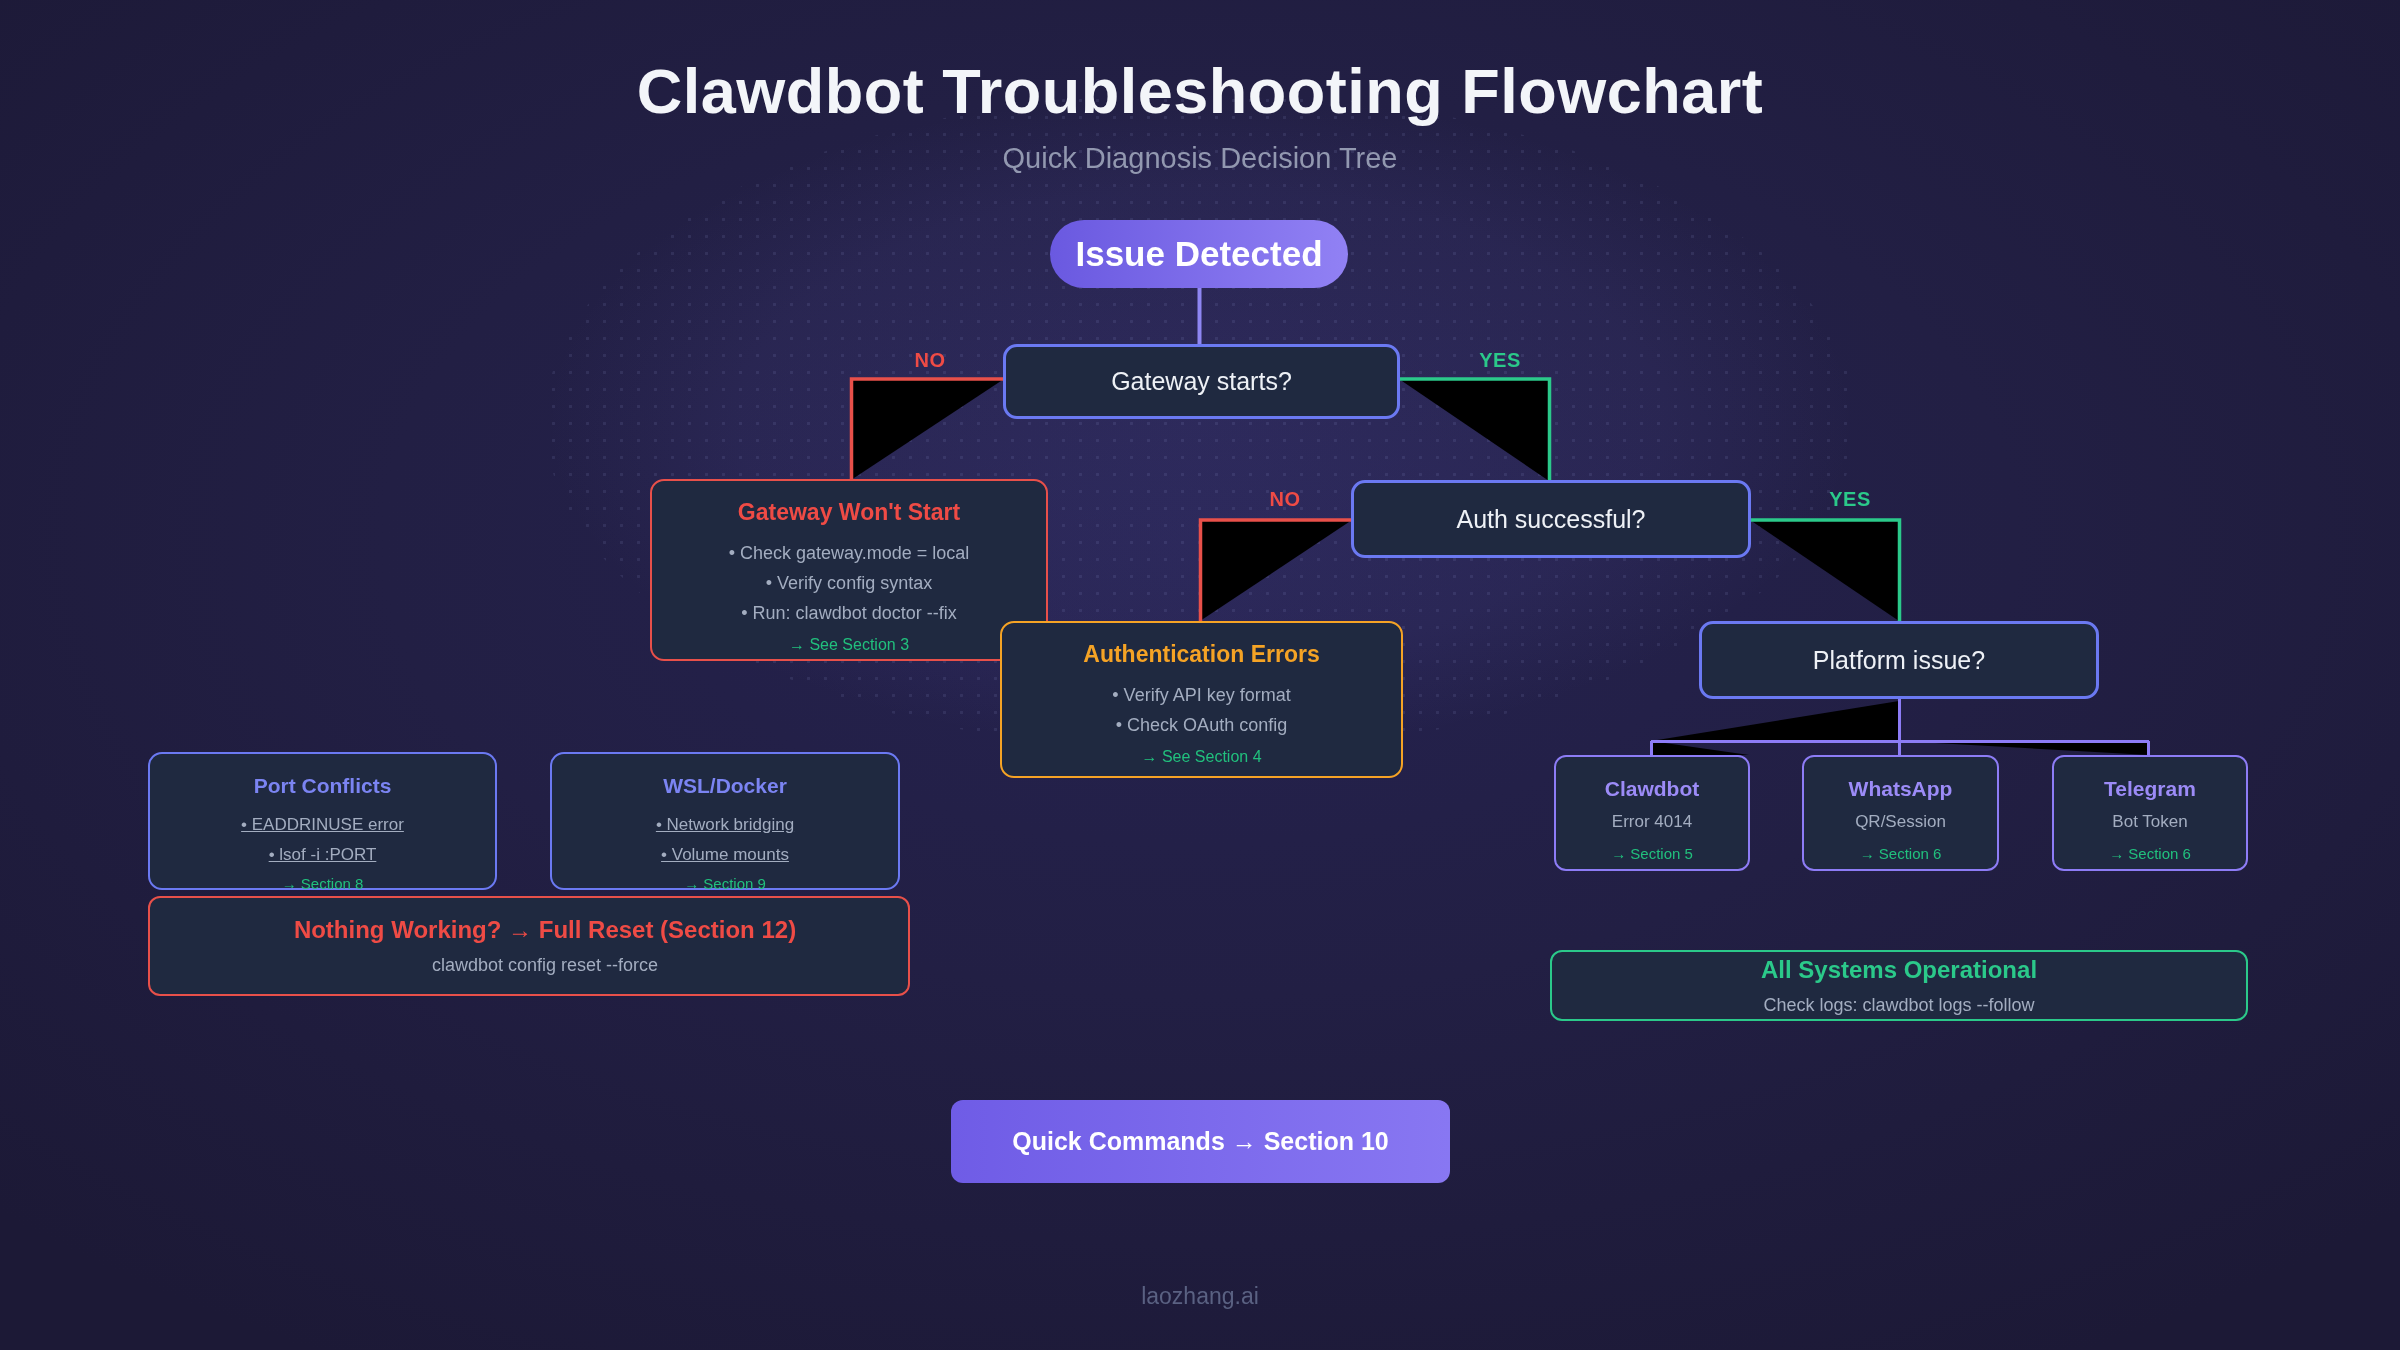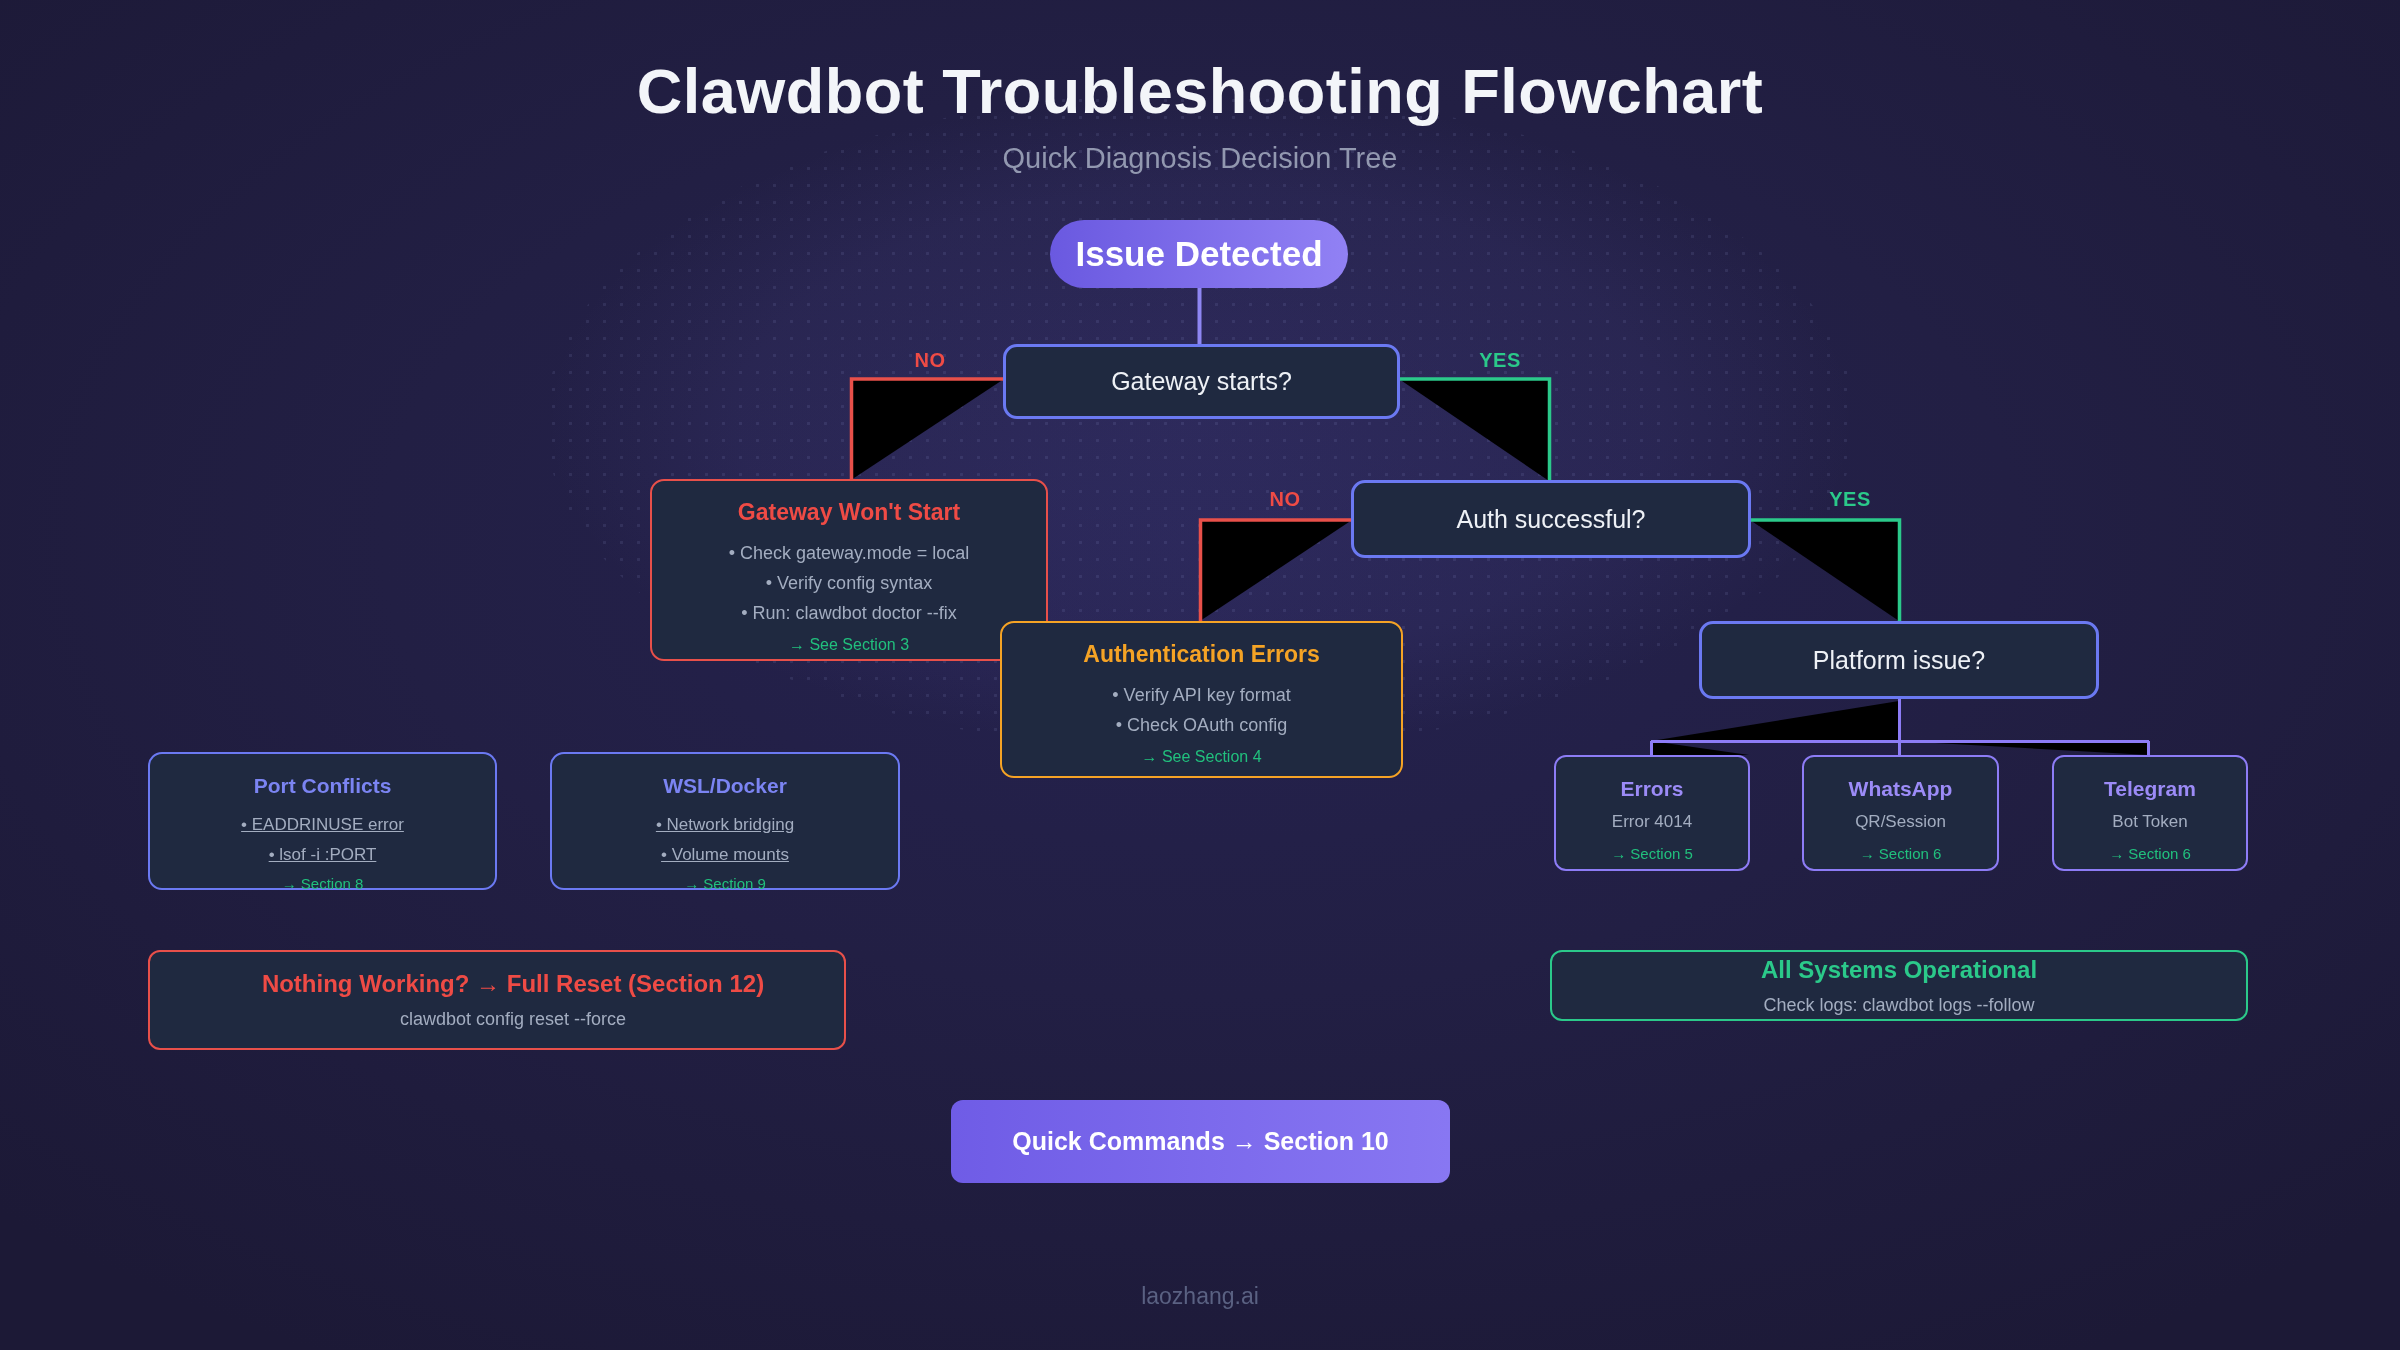"Errors" div.box-title { text: Errors -> Clawdbot }
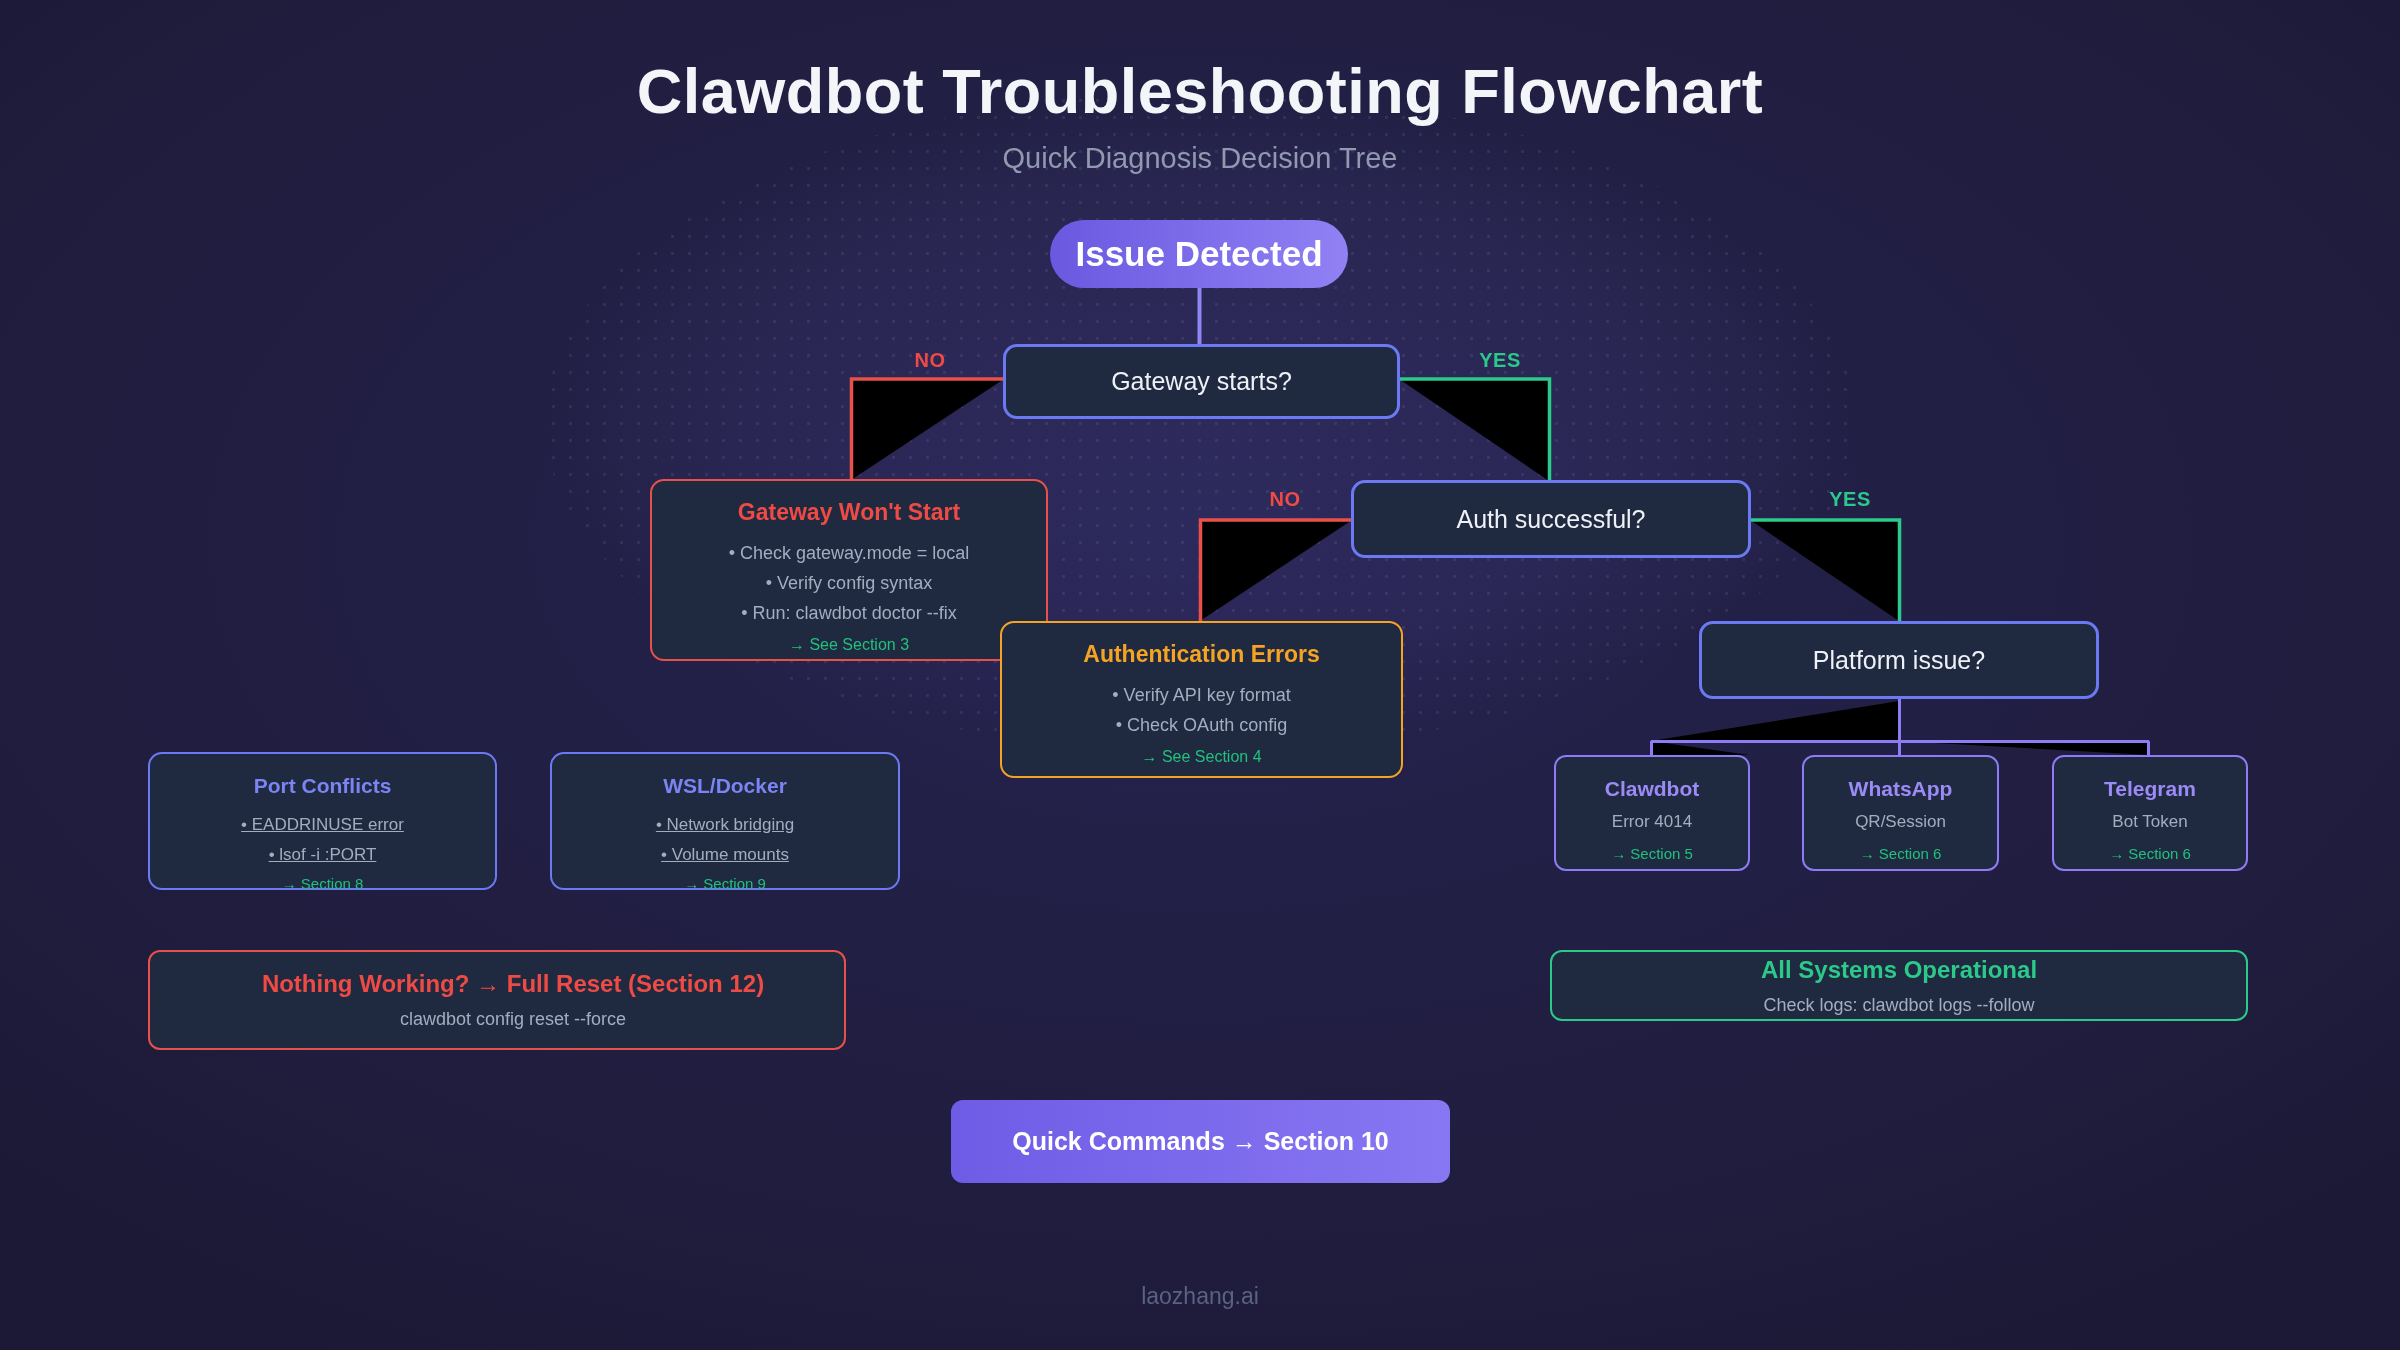"Nothing Working? → Full Reset" div.node { top: 950px -> 896px; width: 698px -> 762px }
